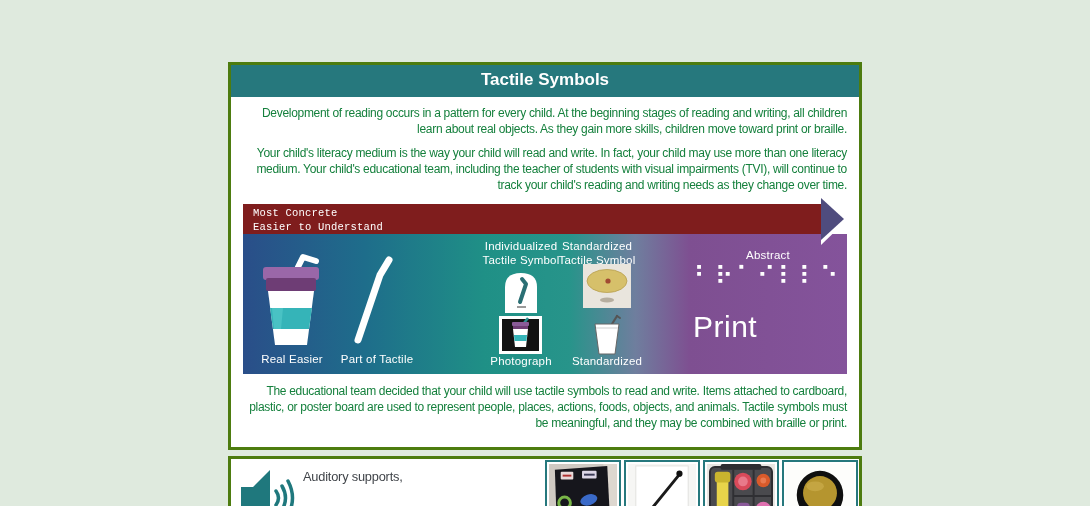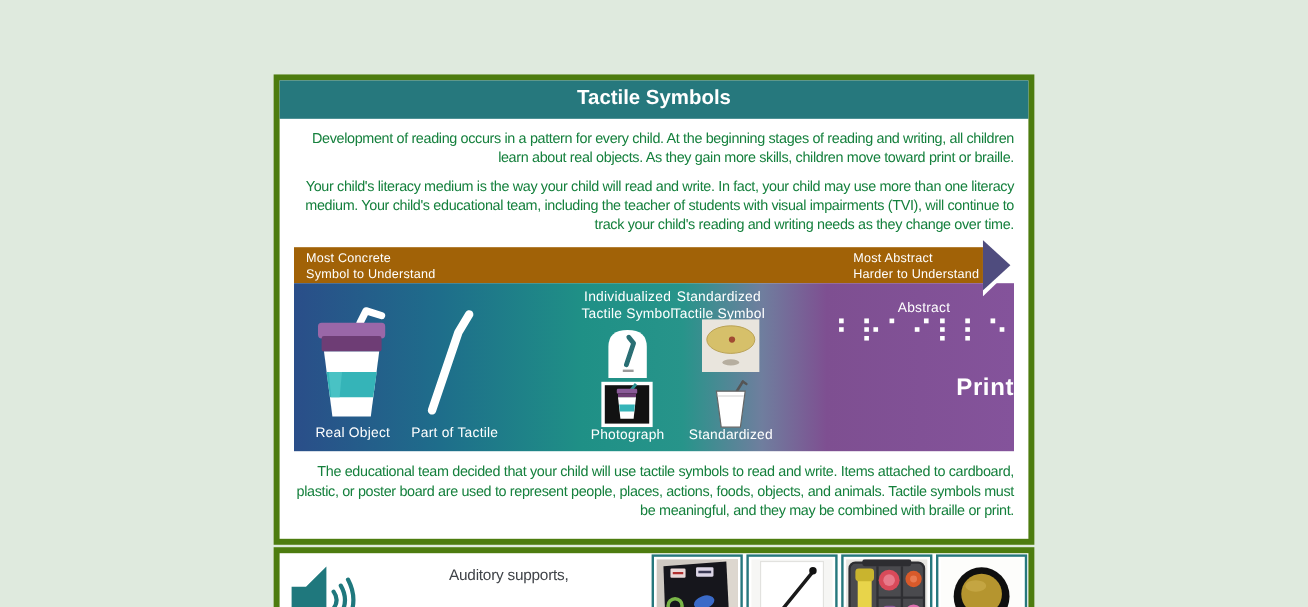"Tactile Symbols" .card { border: 5px solid #4d7c0f -> 3px solid #4d7c0f }
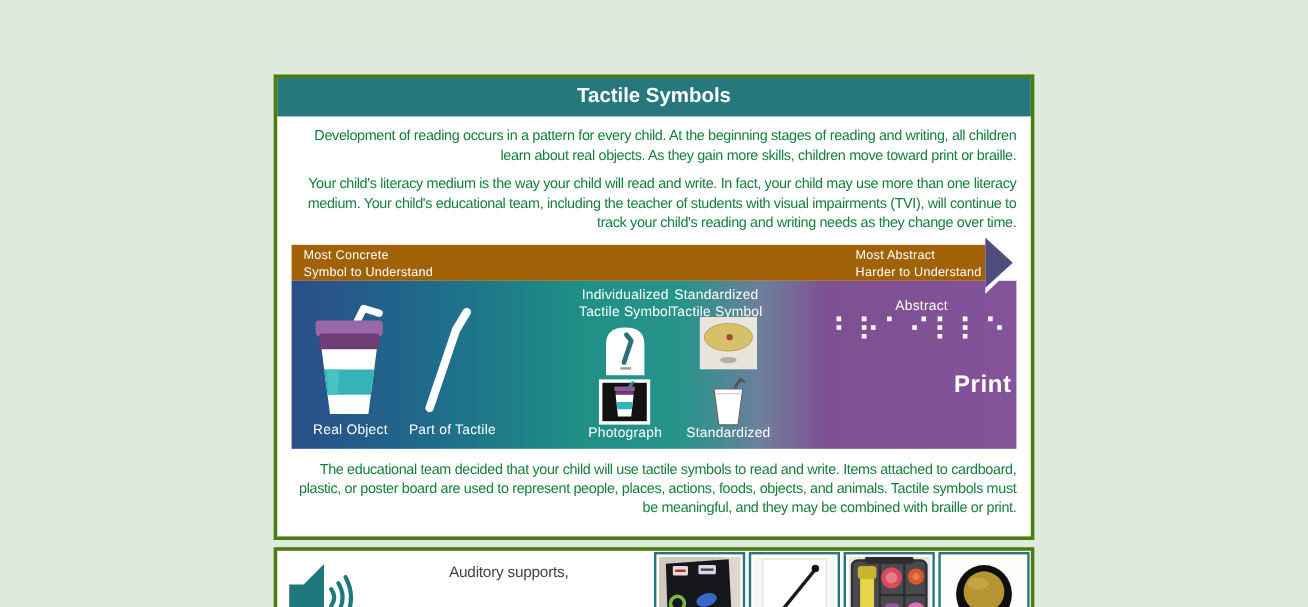"Most Concrete" .arrow-bar { background: #a16207 -> #7f1d1d; font-family: none -> Liberation Mono, monospace }
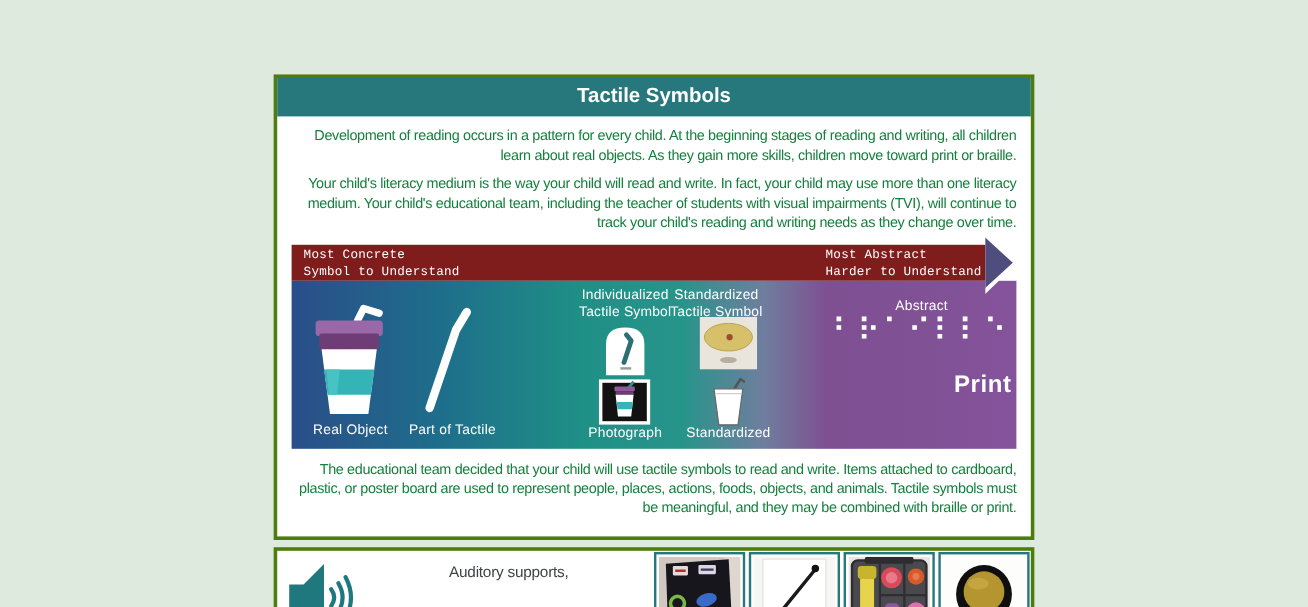"Most Abstract" div.arrow-label { html: <div> <span>Most Abstract</span> <span>Harder to Understand</span> </div> -> none }
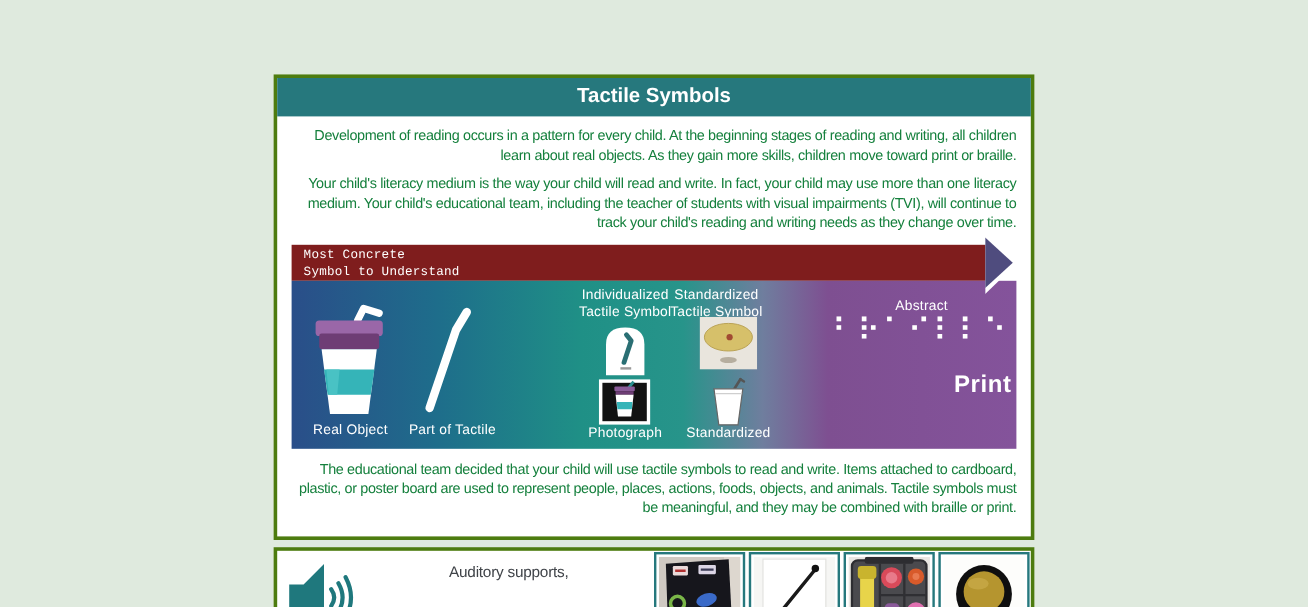"Symbol to Understand" span { text: Symbol -> Easier }
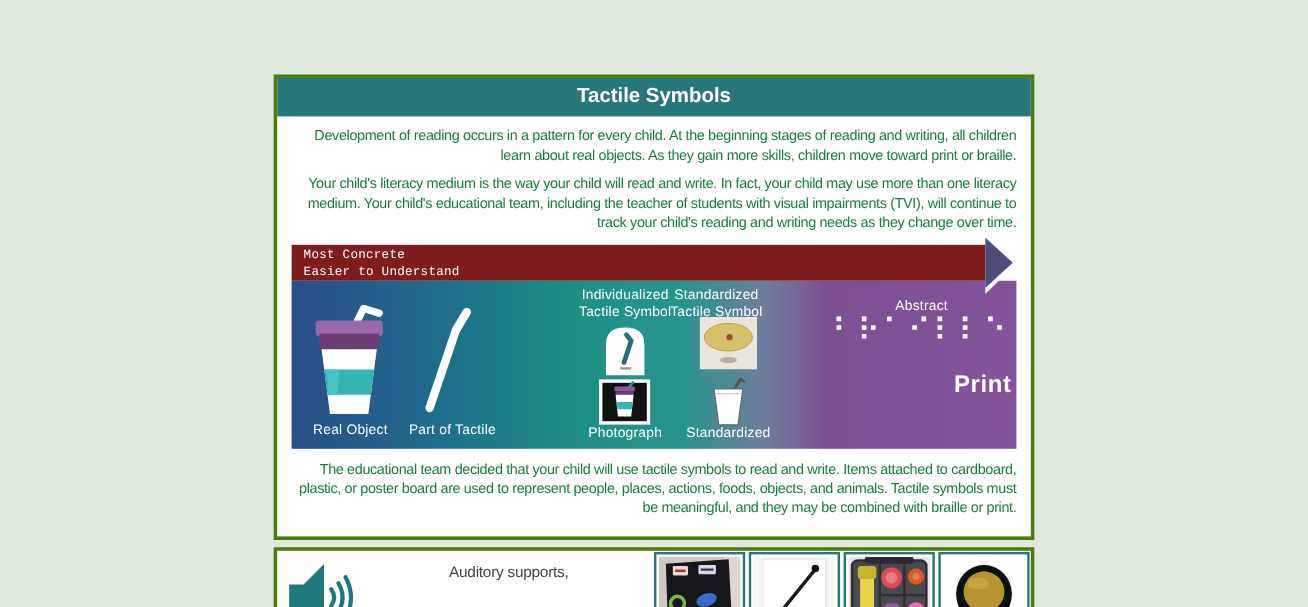"Print" .print-word { font-size: 20px -> 30px; font-weight: bold -> normal; text-align: right -> left }
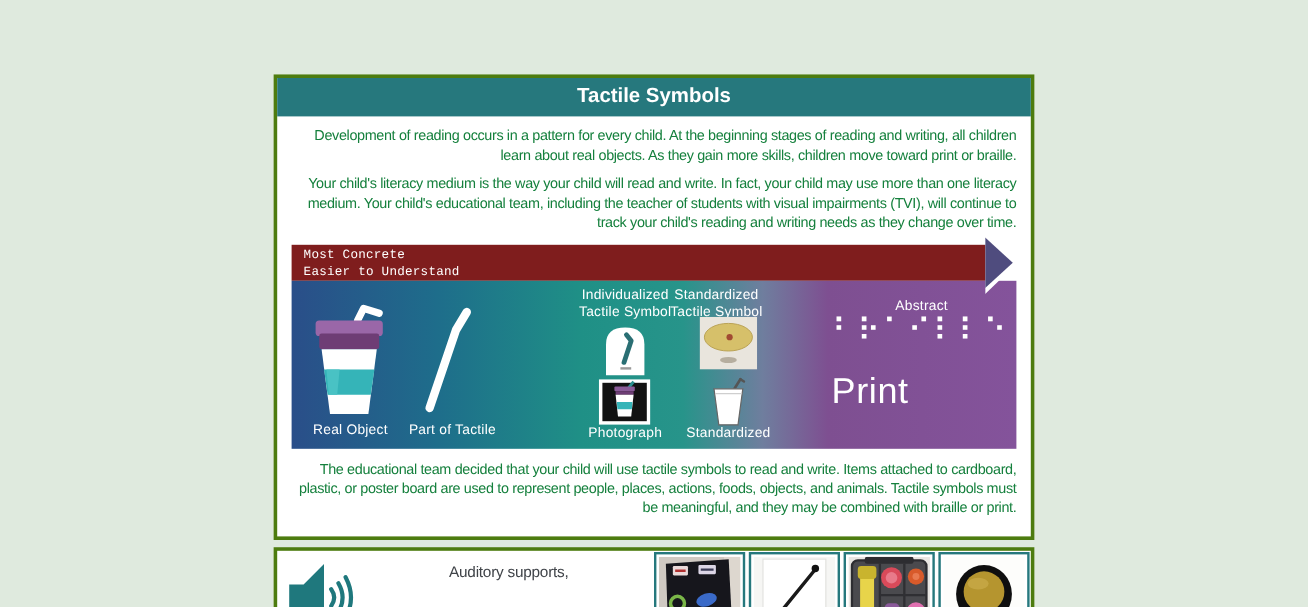"Real Object" div.g-label { text: Object -> Easier }
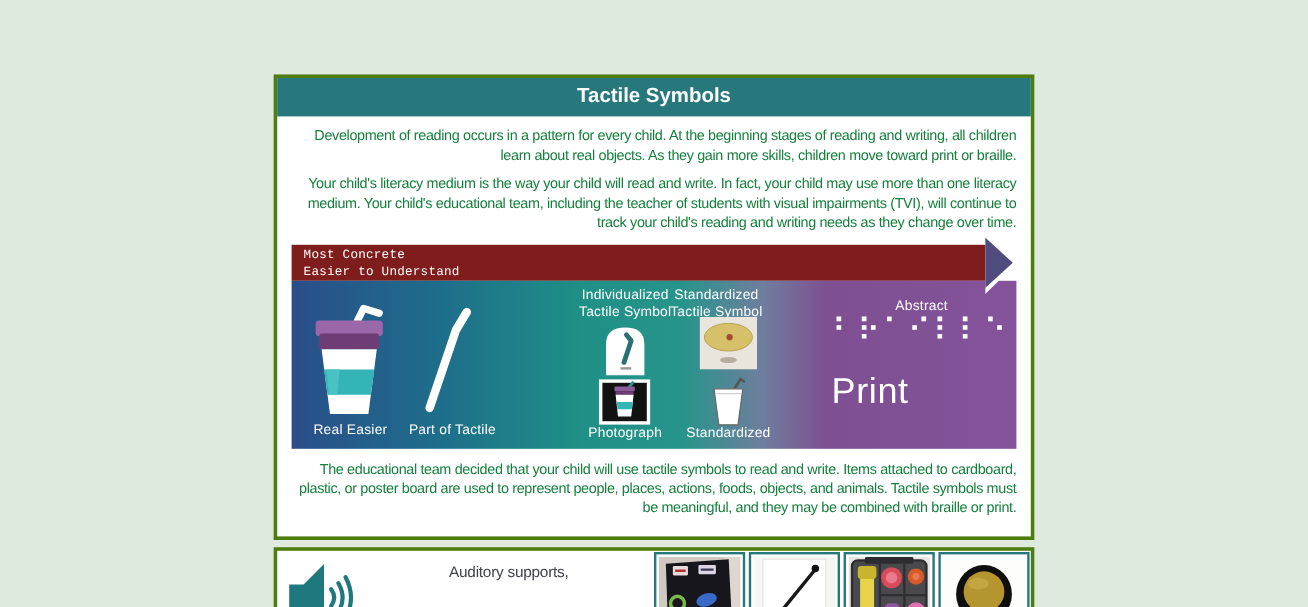"Auditory supports," .auditory-text { text-align: center -> left }
